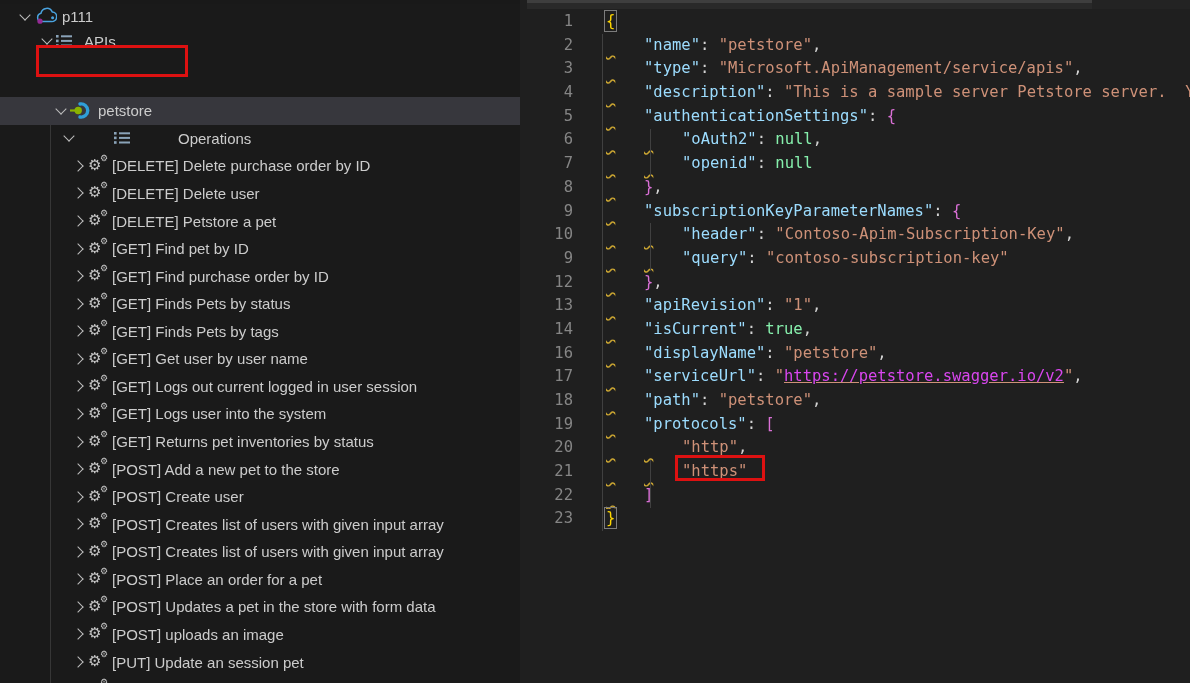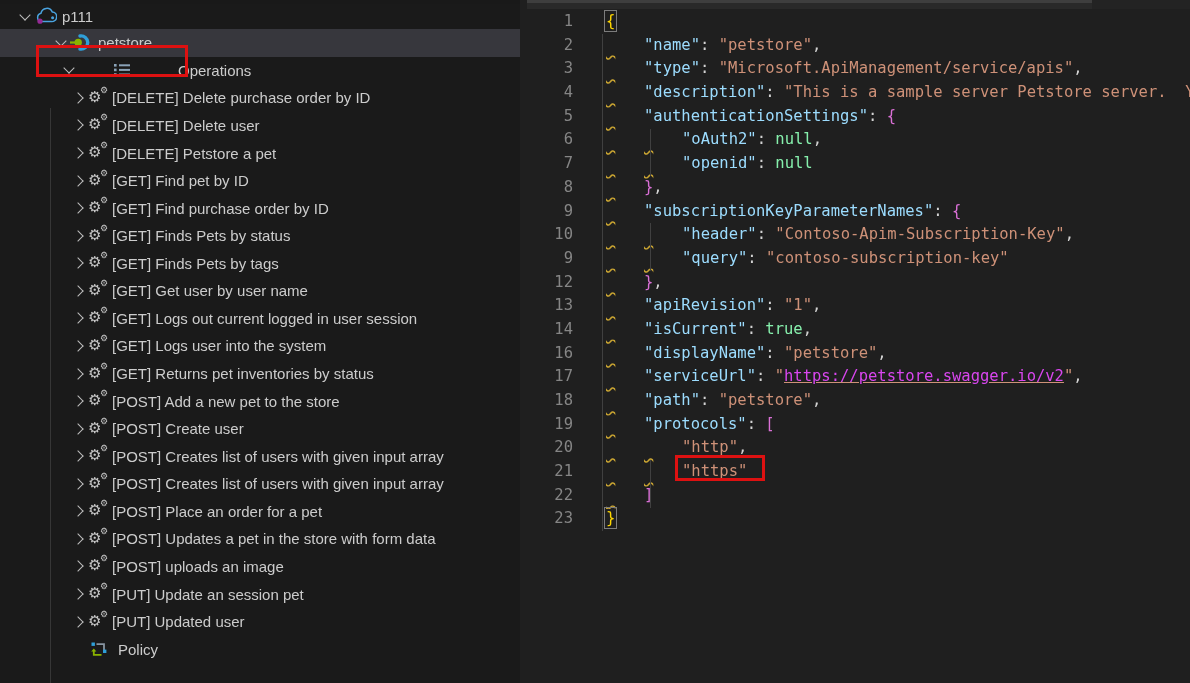"APIs" div.tree-row { html: none -> <div> <span></span> <span> <svg> <g> <rect></rect> <rect></rect> <rect></rect> <rect></rect> <rect></rect> <rect></rect> </g> </svg> </span> <span>APIs</span> </div> }
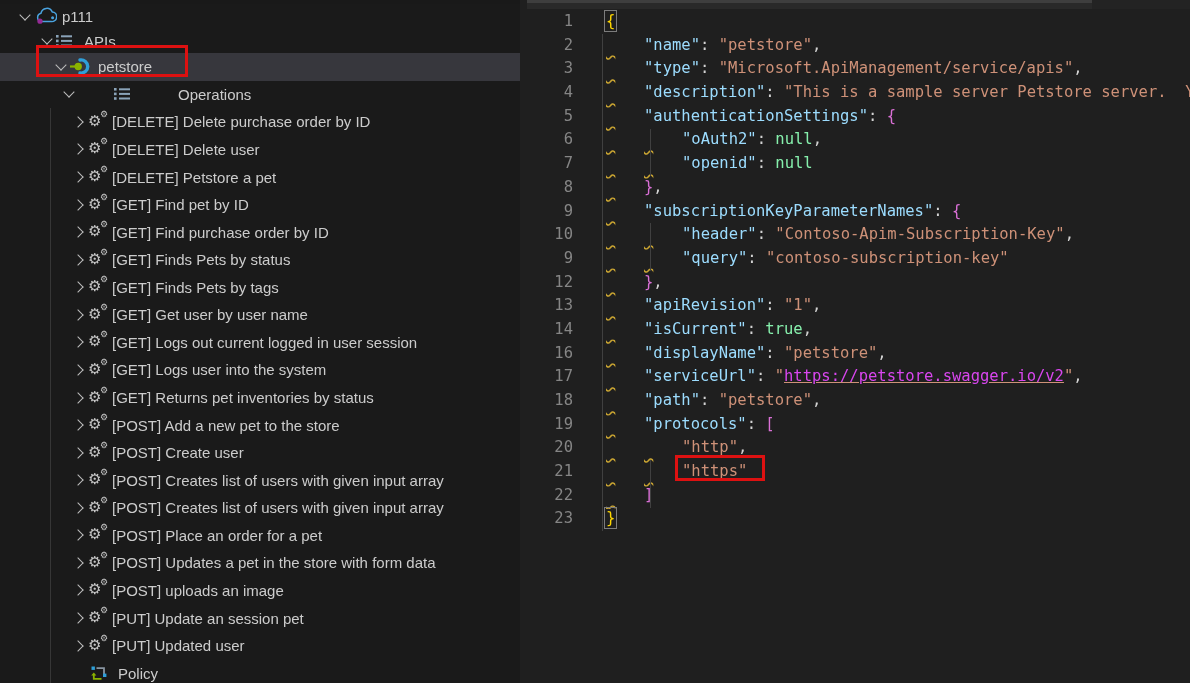"petstore" .tree-row.selected { margin-top: none -> 44px }
